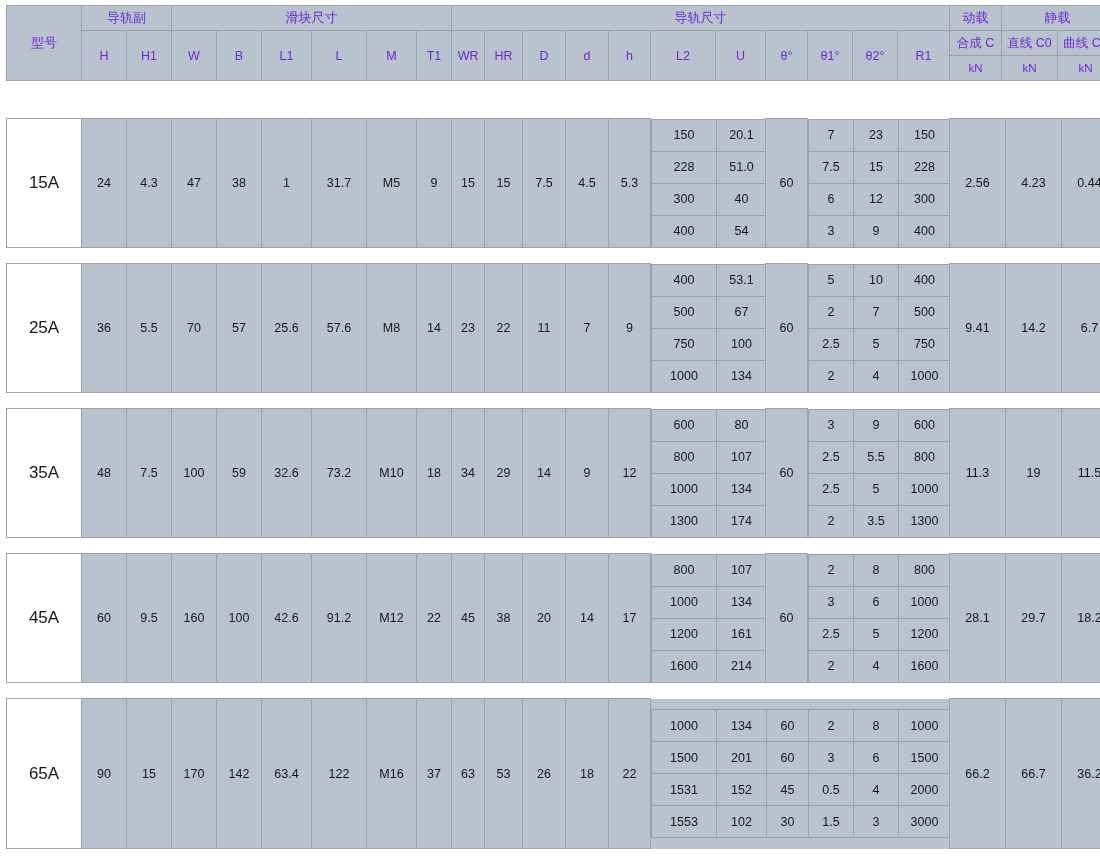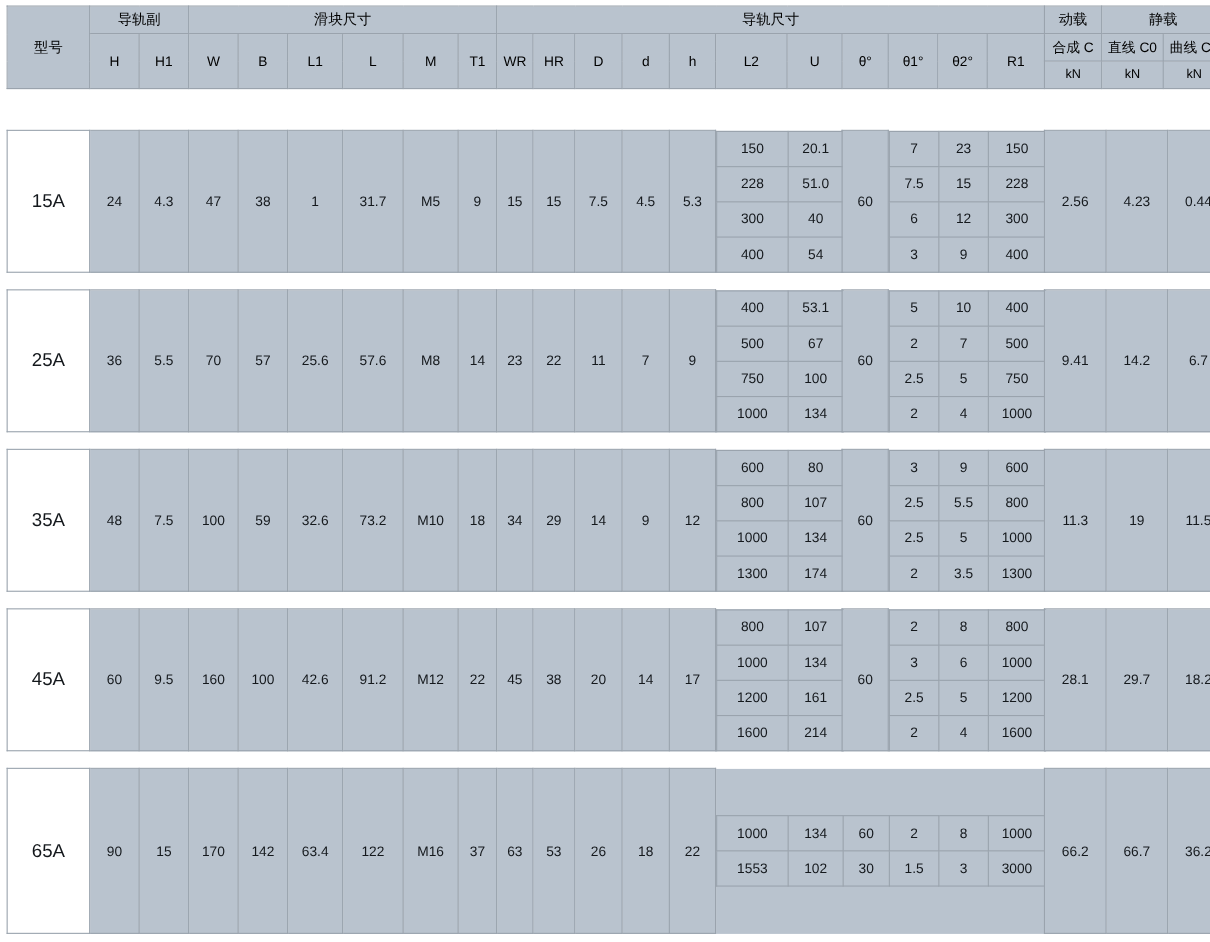"导轨副" .hdr td { color: #000000 -> #6d28d9 }
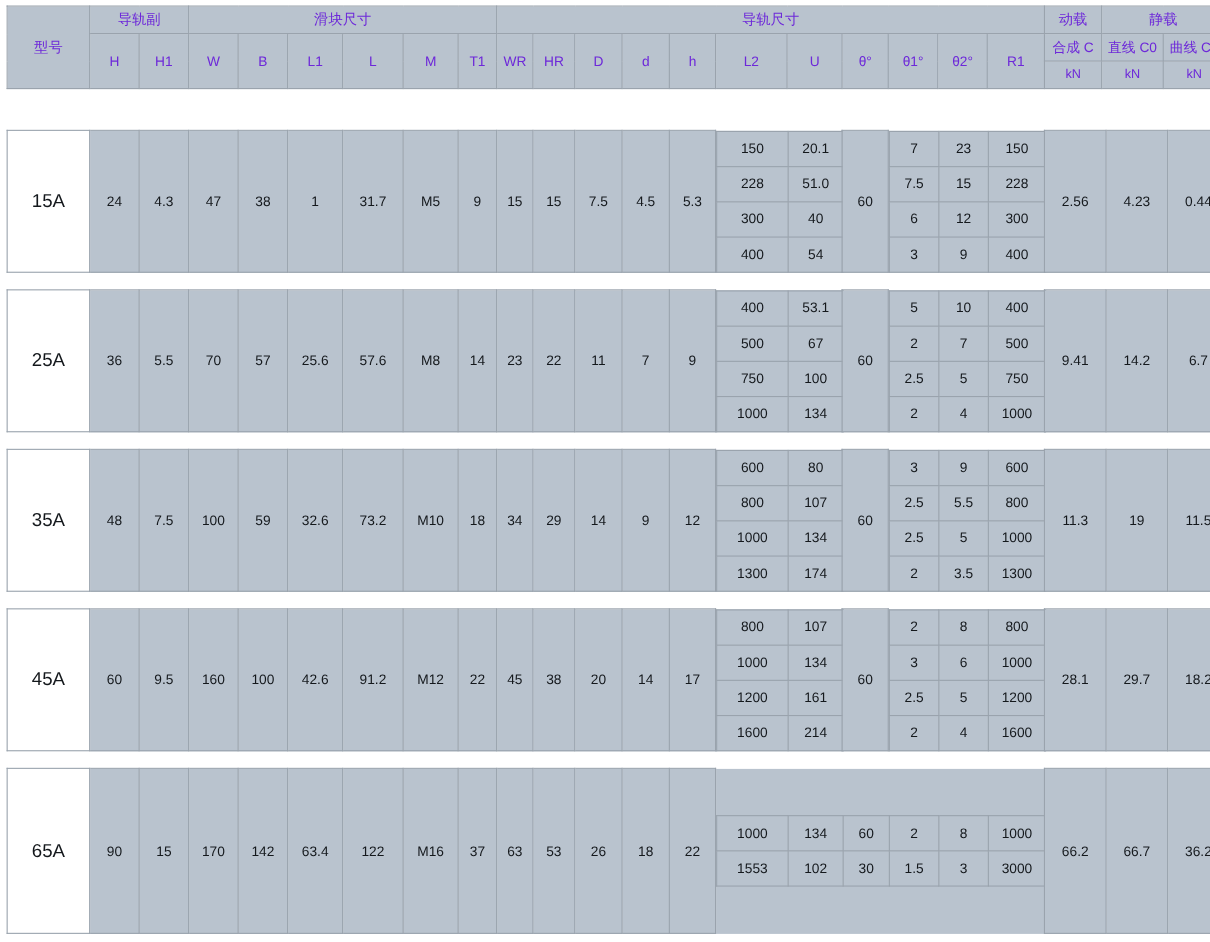"1500" tr { html: none -> <tr> <td>1500</td> <td>201</td> <td>60</td> <td>3</td> <td>6</td> <td>1500</td> </tr> }
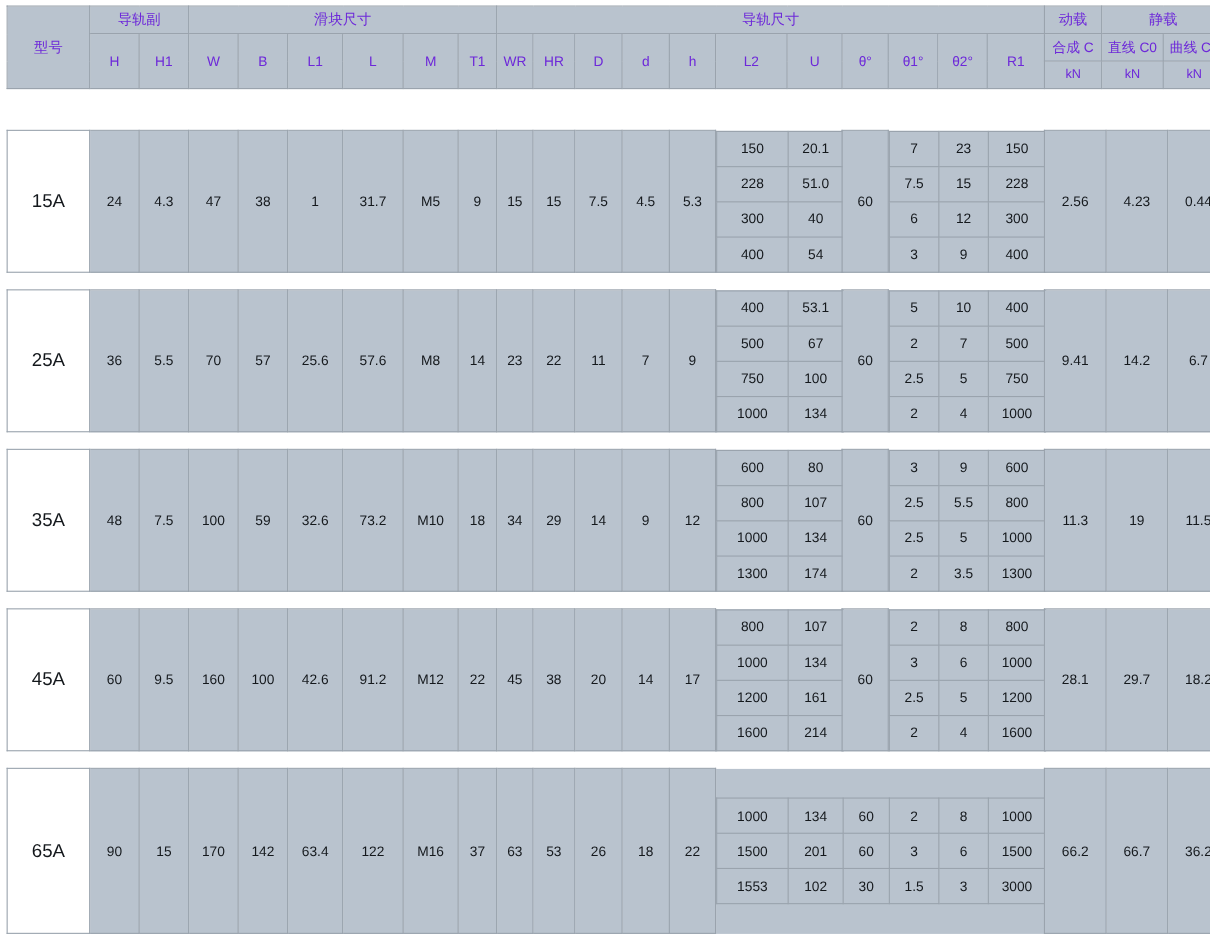"1531" tr { html: none -> <tr> <td>1531</td> <td>152</td> <td>45</td> <td>0.5</td> <td>4</td> <td>2000</td> </tr> }
